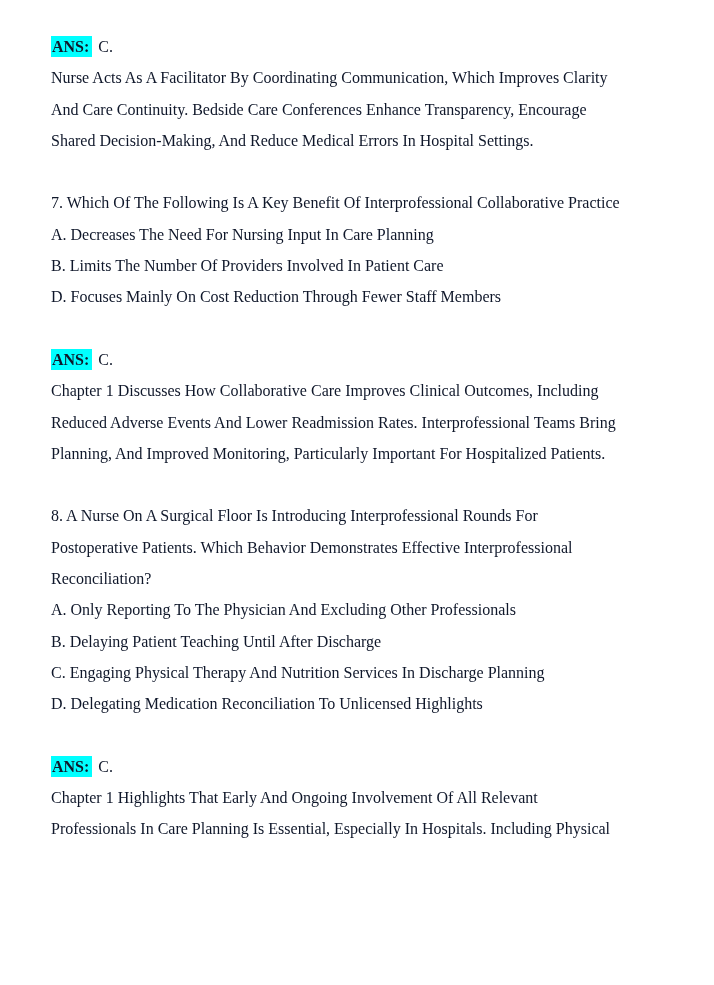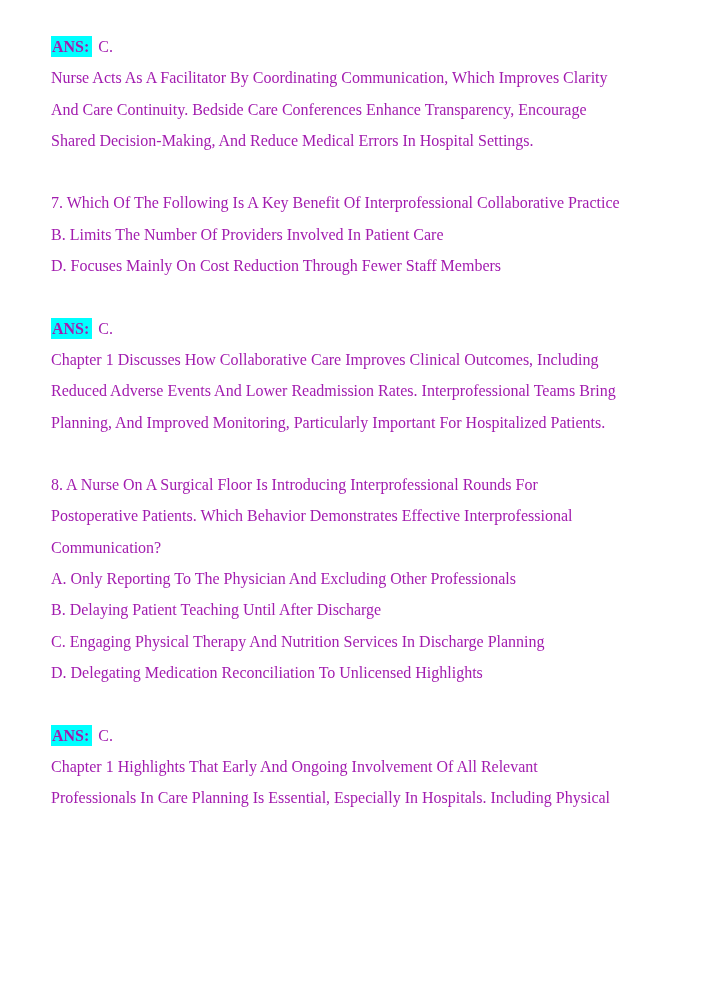"ANS: C." .page { color: #a21caf -> #0f172a }
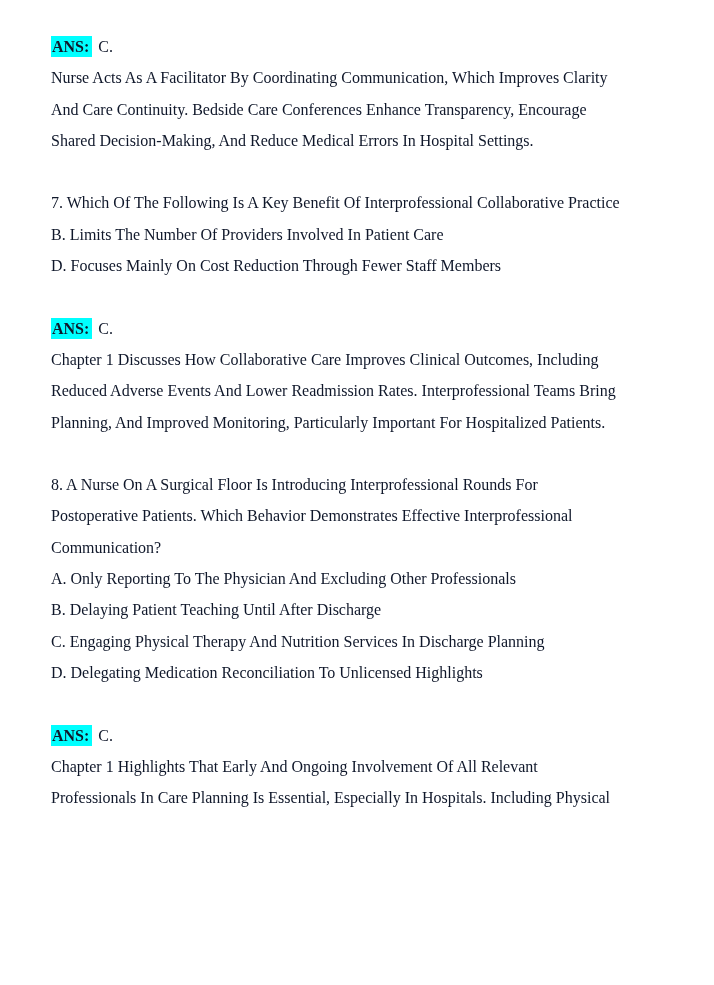"A. Decreases The Need For" div.line { html: none -> <div>A. Decreases The Need For Nursing Input In Care Planning</div> }
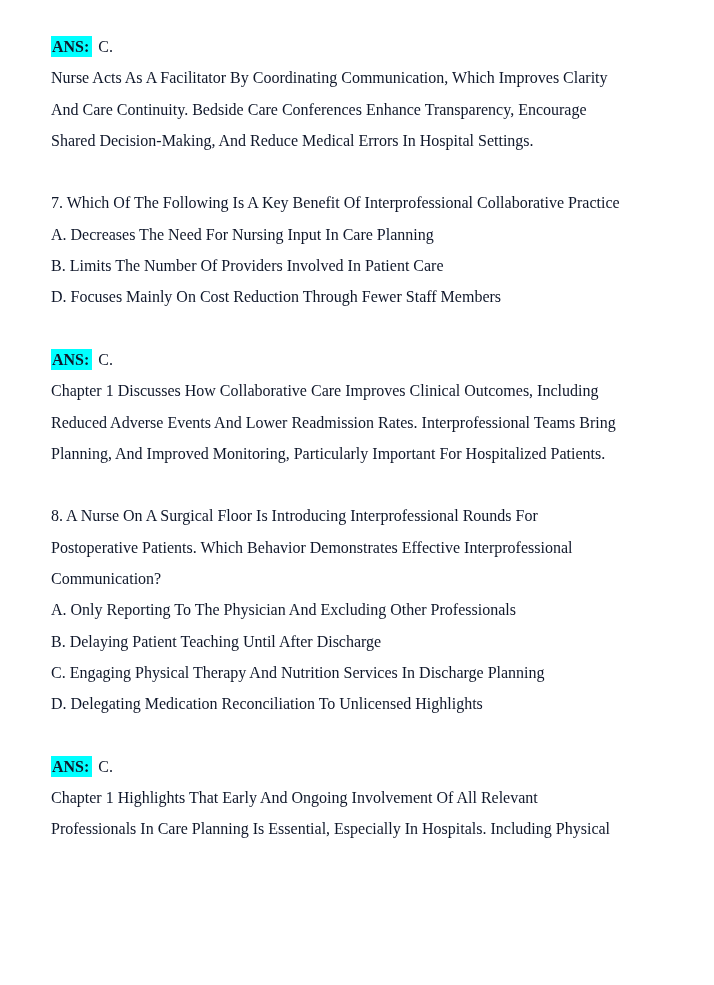"Communication?" div.line { text: Communication -> Reconciliation }
